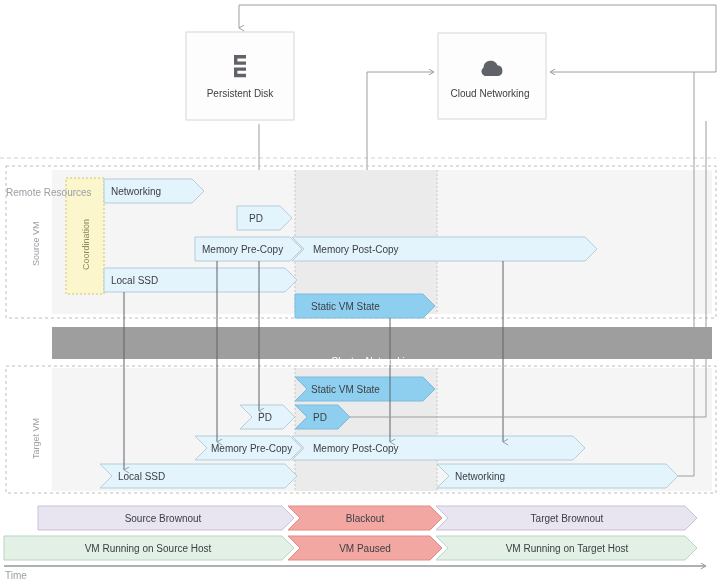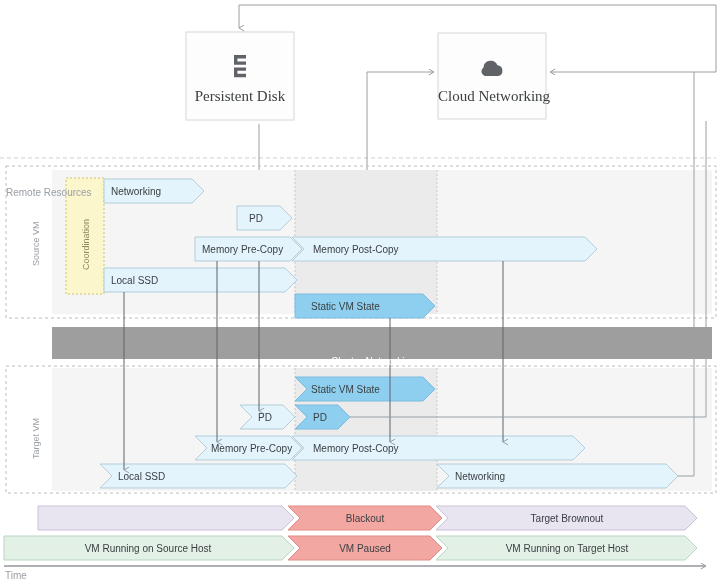"Persistent Disk" .lbl-node { font-family: Liberation Serif, serif -> none; font-size: 15px -> 10px }
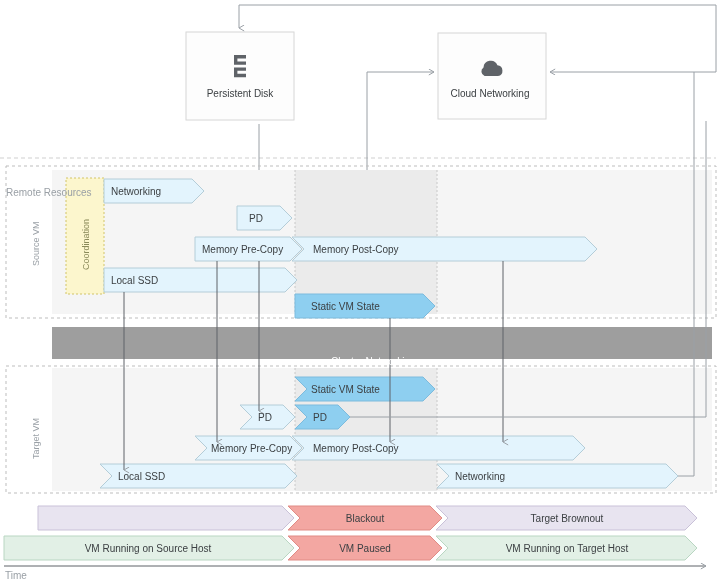"Source Brownout" div.lbl { html: none -> <div>Source Brownout</div> }
